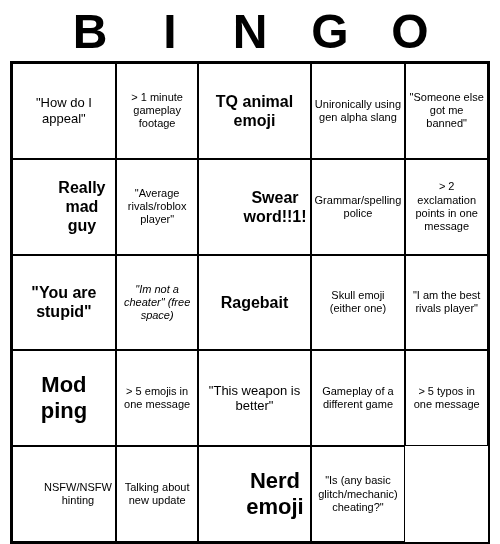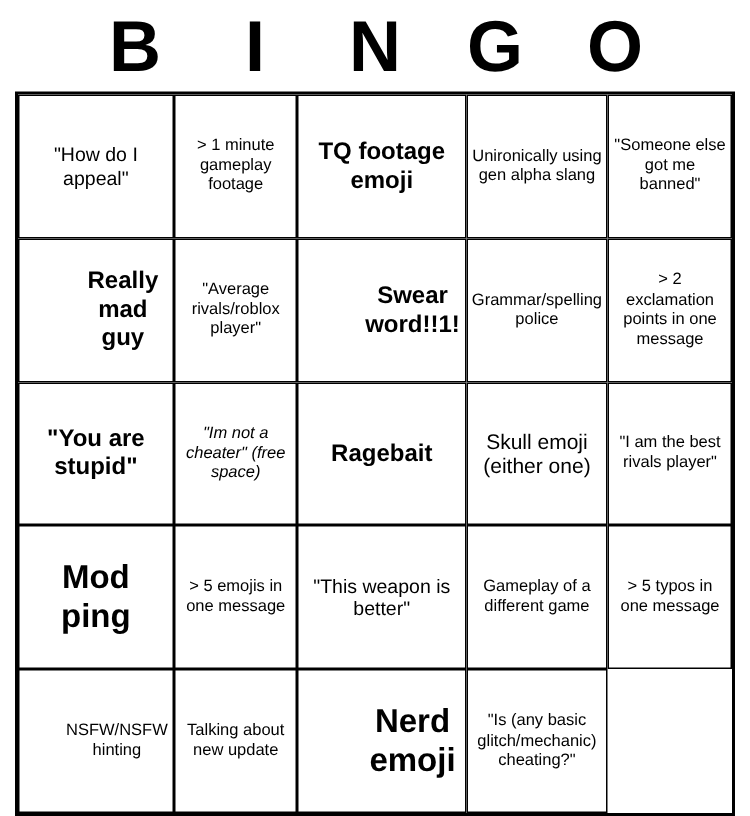"TQ footage emoji" div.bingo-cell { text: footage -> animal }
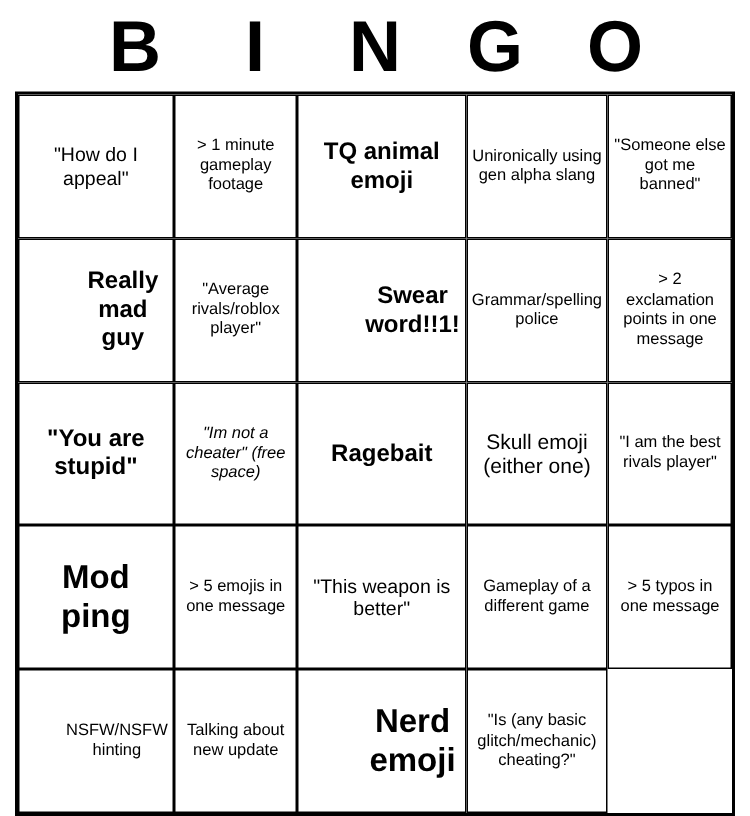"Skull emoji (either one)" div.bingo-cell { font-size: 14px -> 11px }
